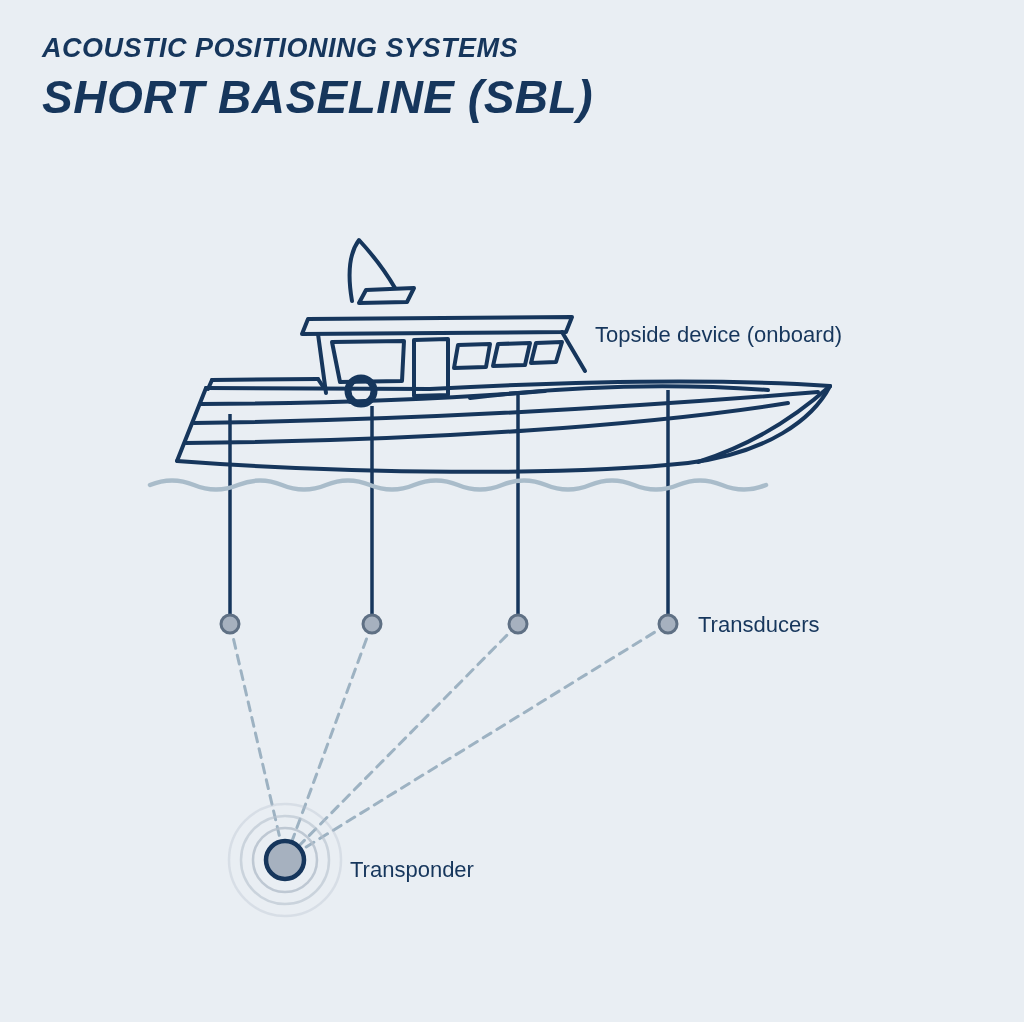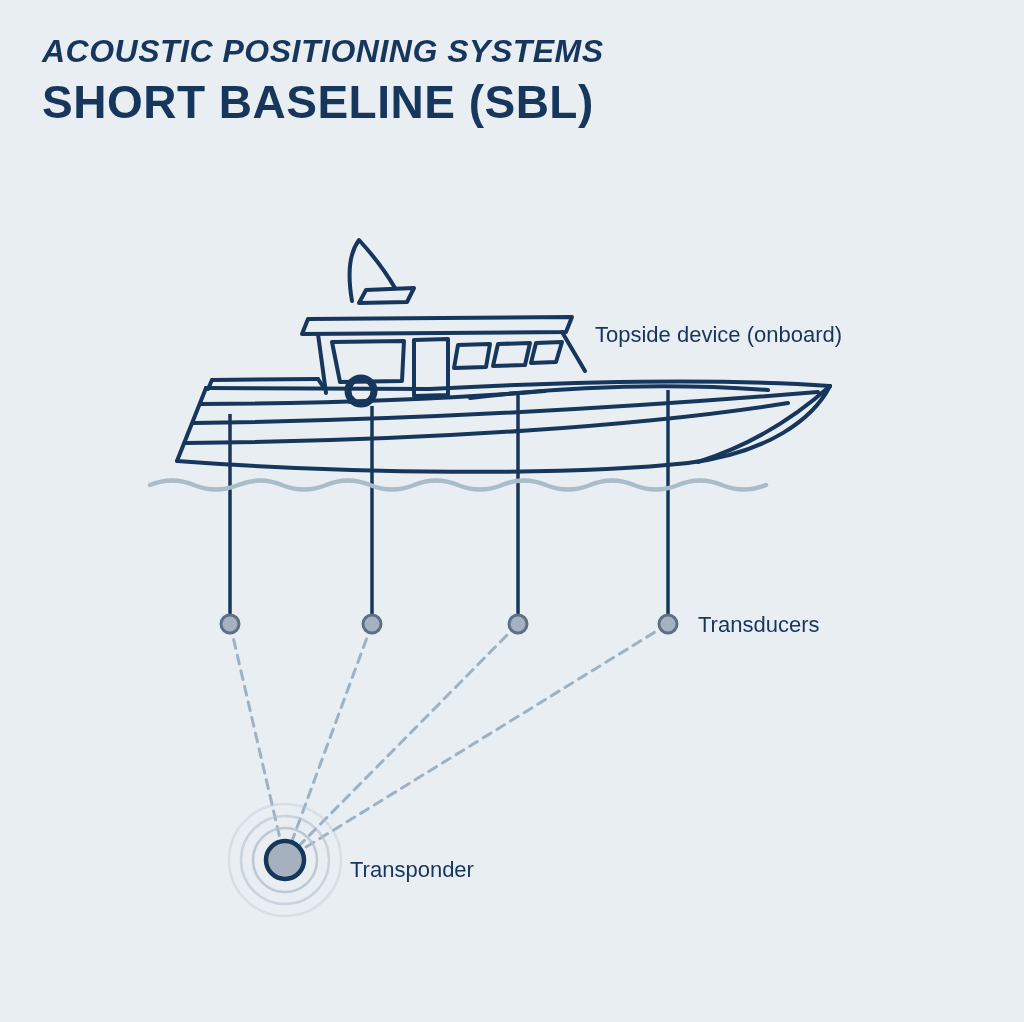"ACOUSTIC POSITIONING SYSTEMS" .kicker { font-size: 32px -> 27px }
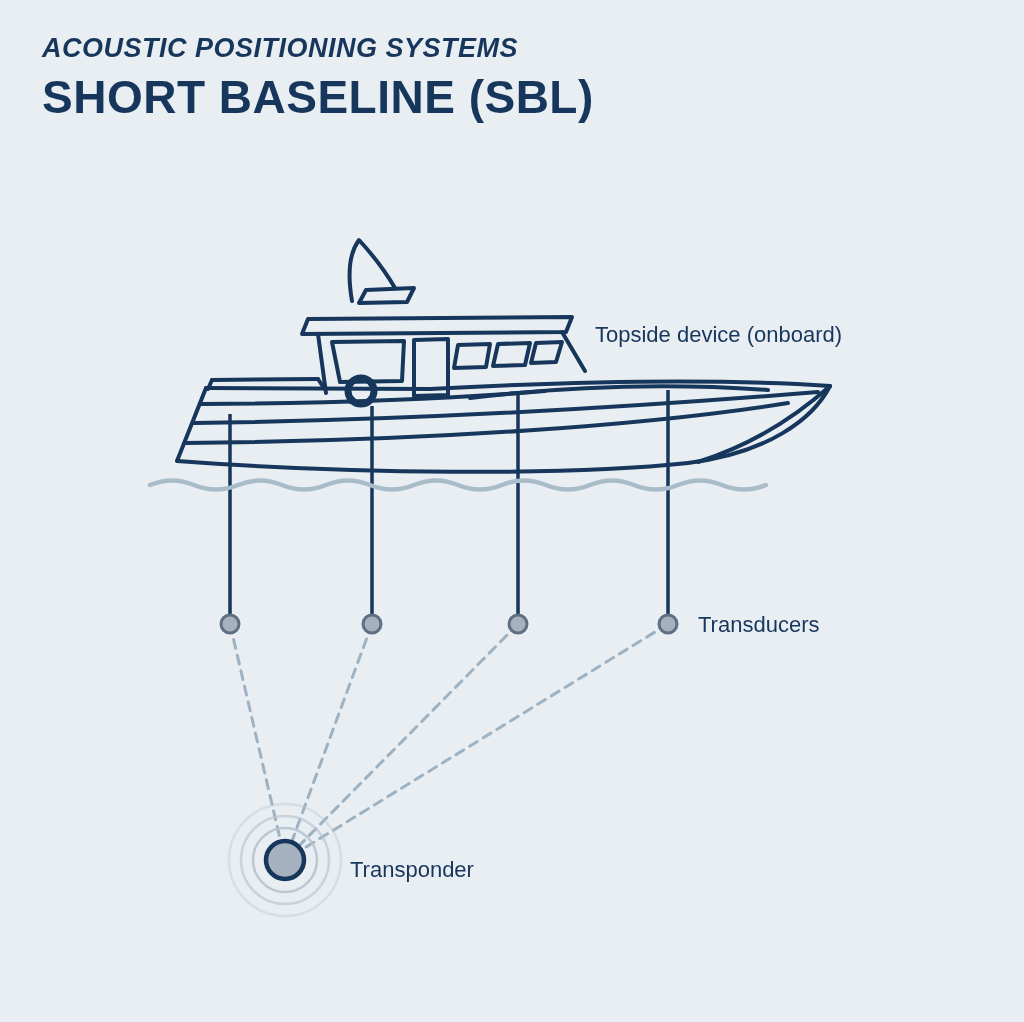"SHORT BASELINE (SBL)" .title { font-style: none -> italic }
